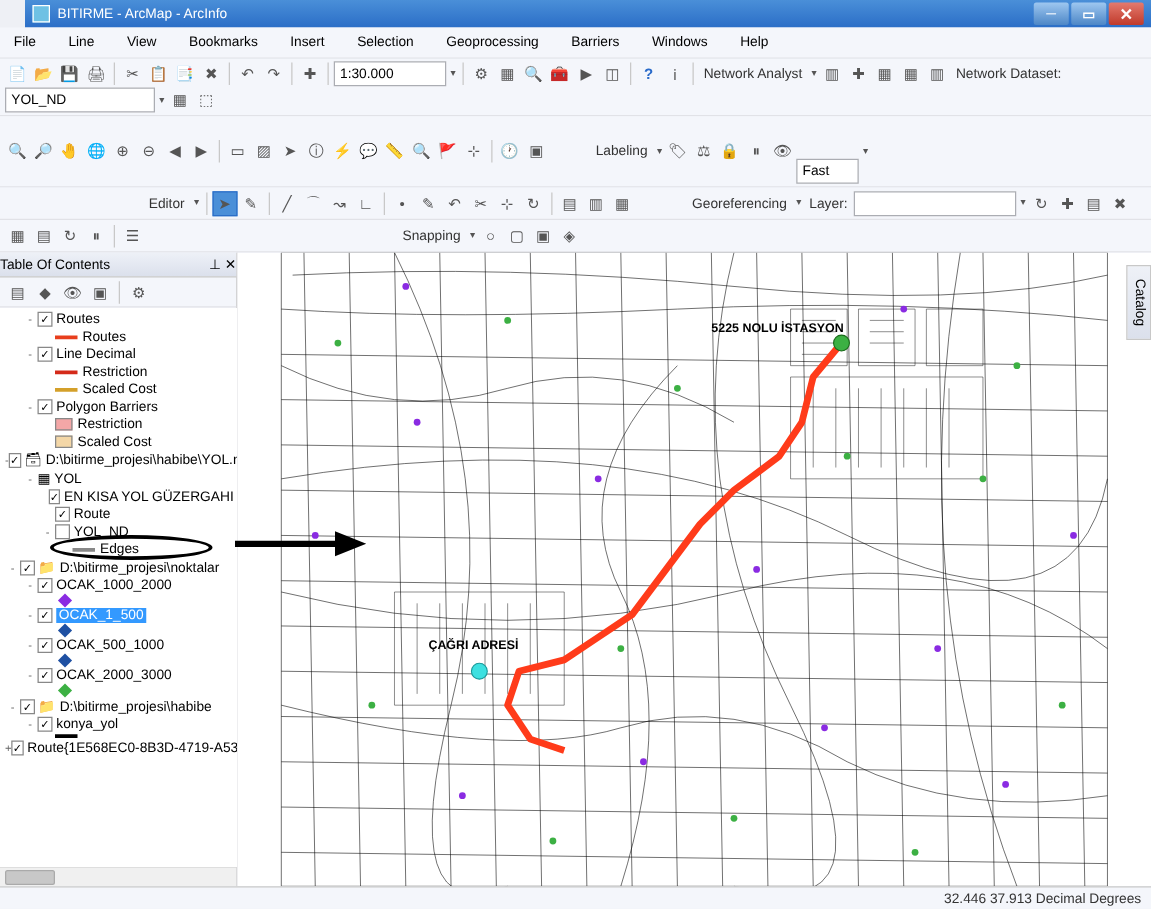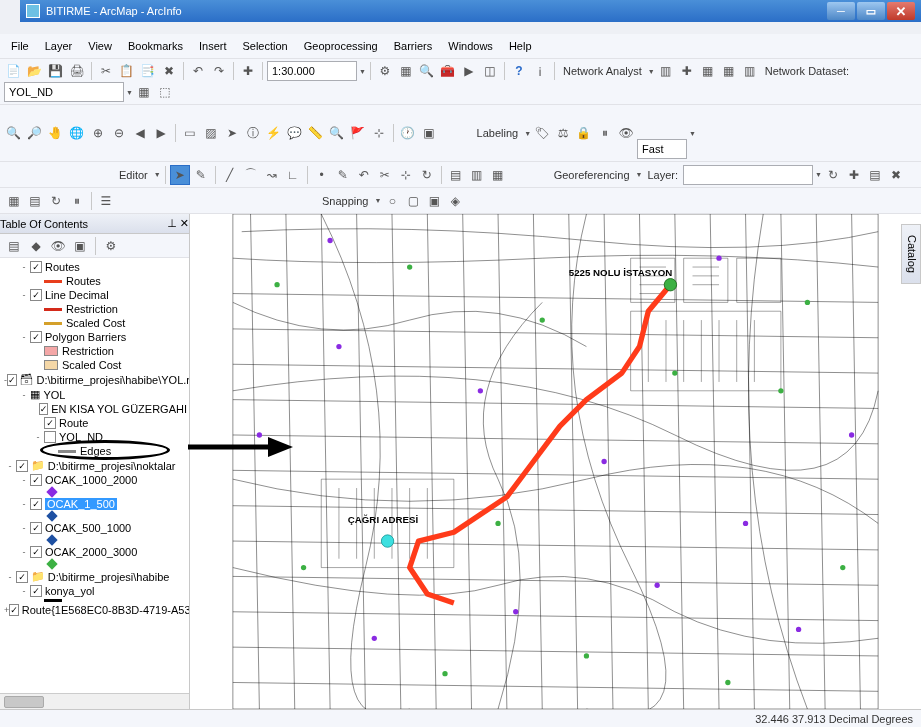"File" .menubar { gap: 2px -> 12px; margin-top: 12px -> none }
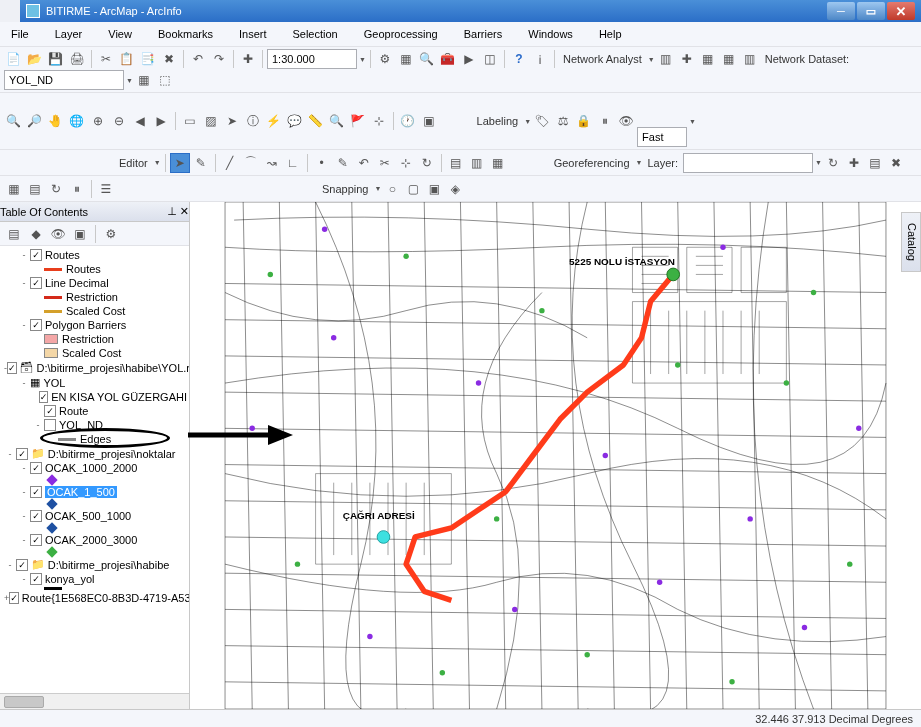"Layer" span { text: Layer -> Line }
